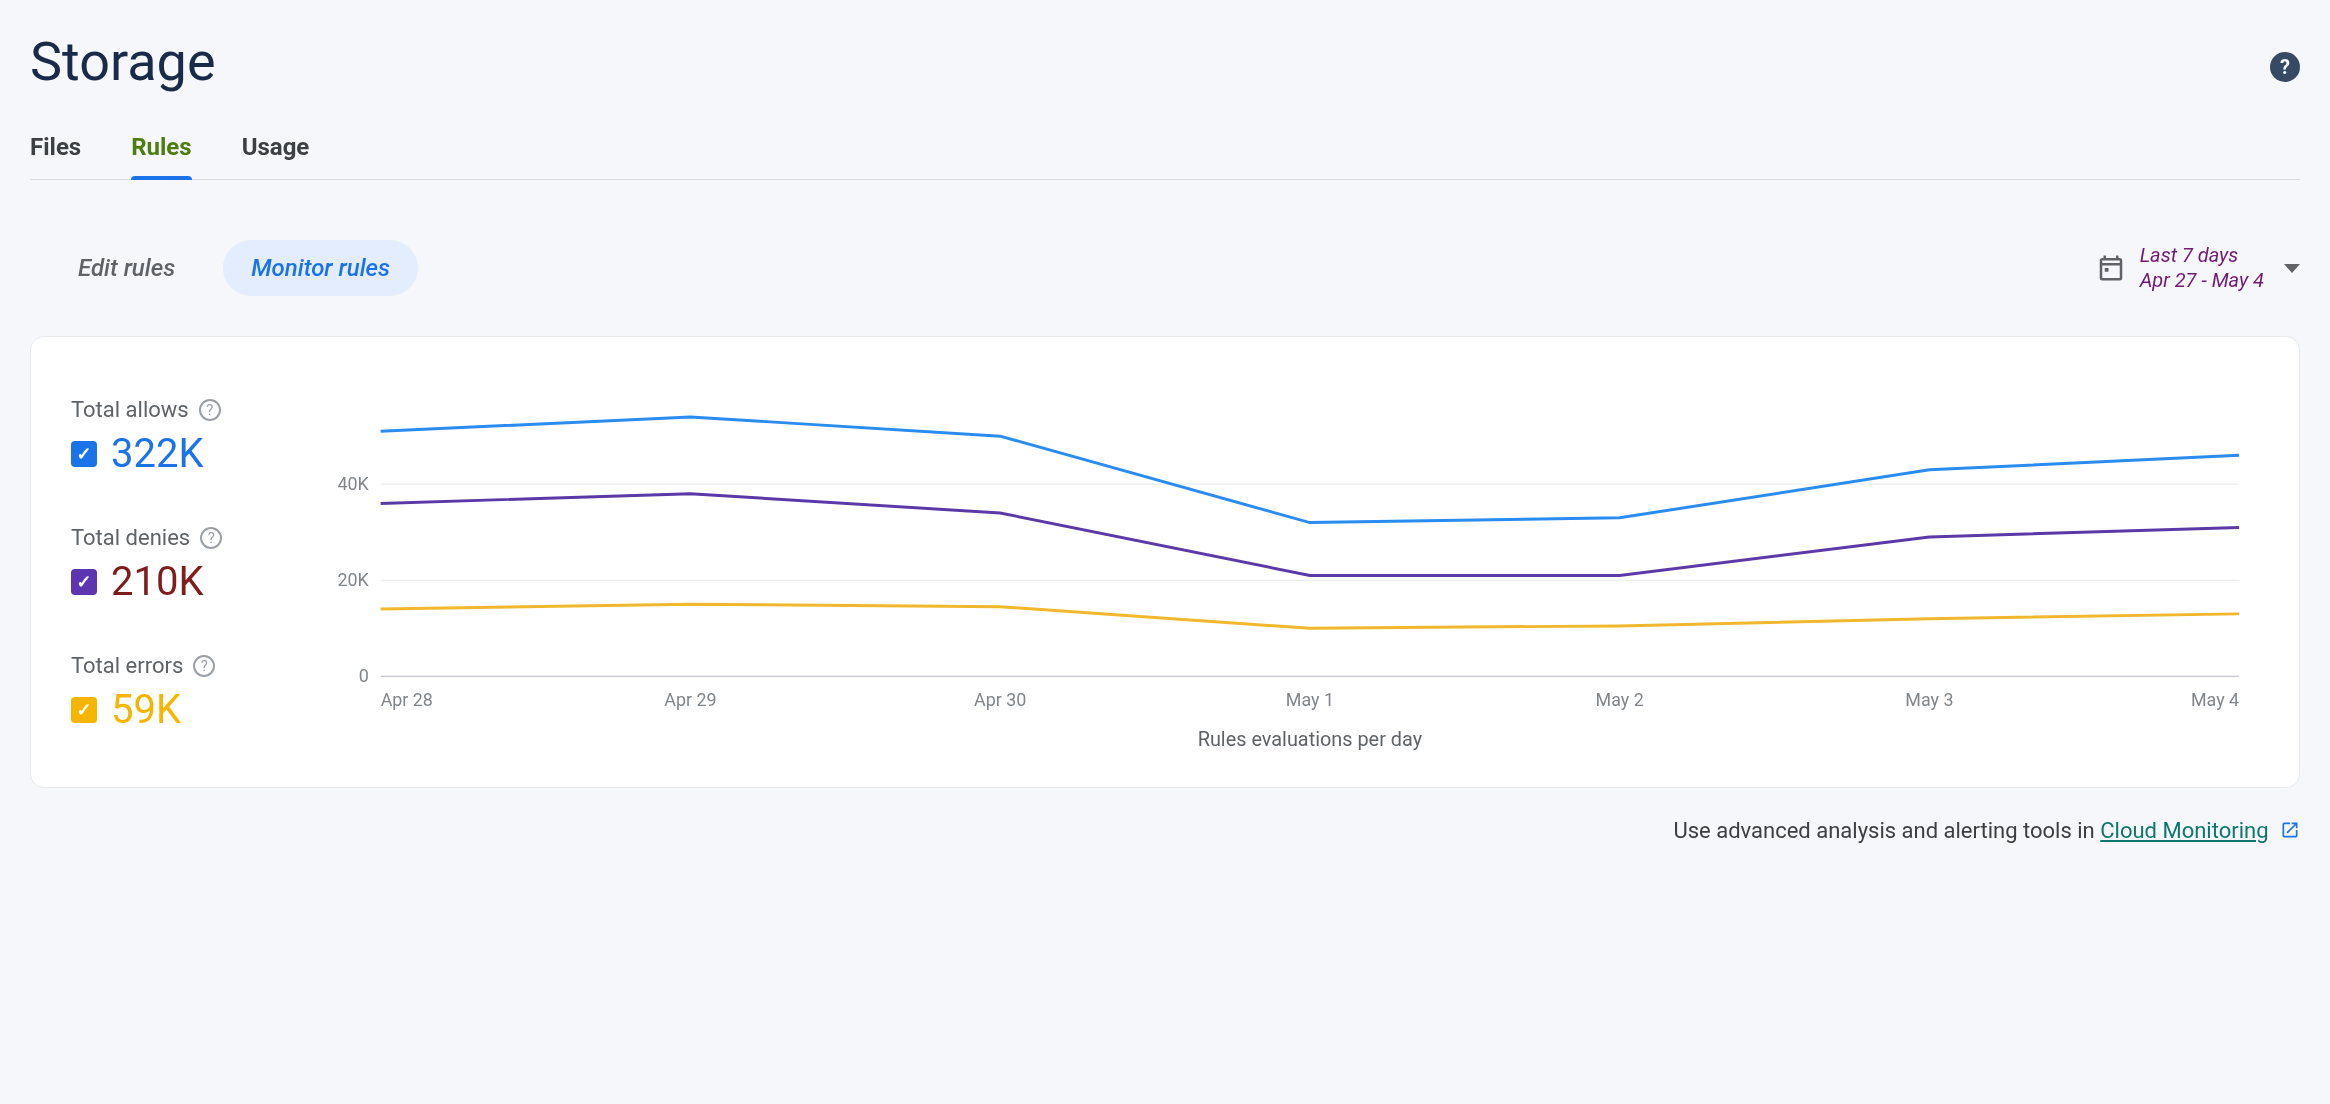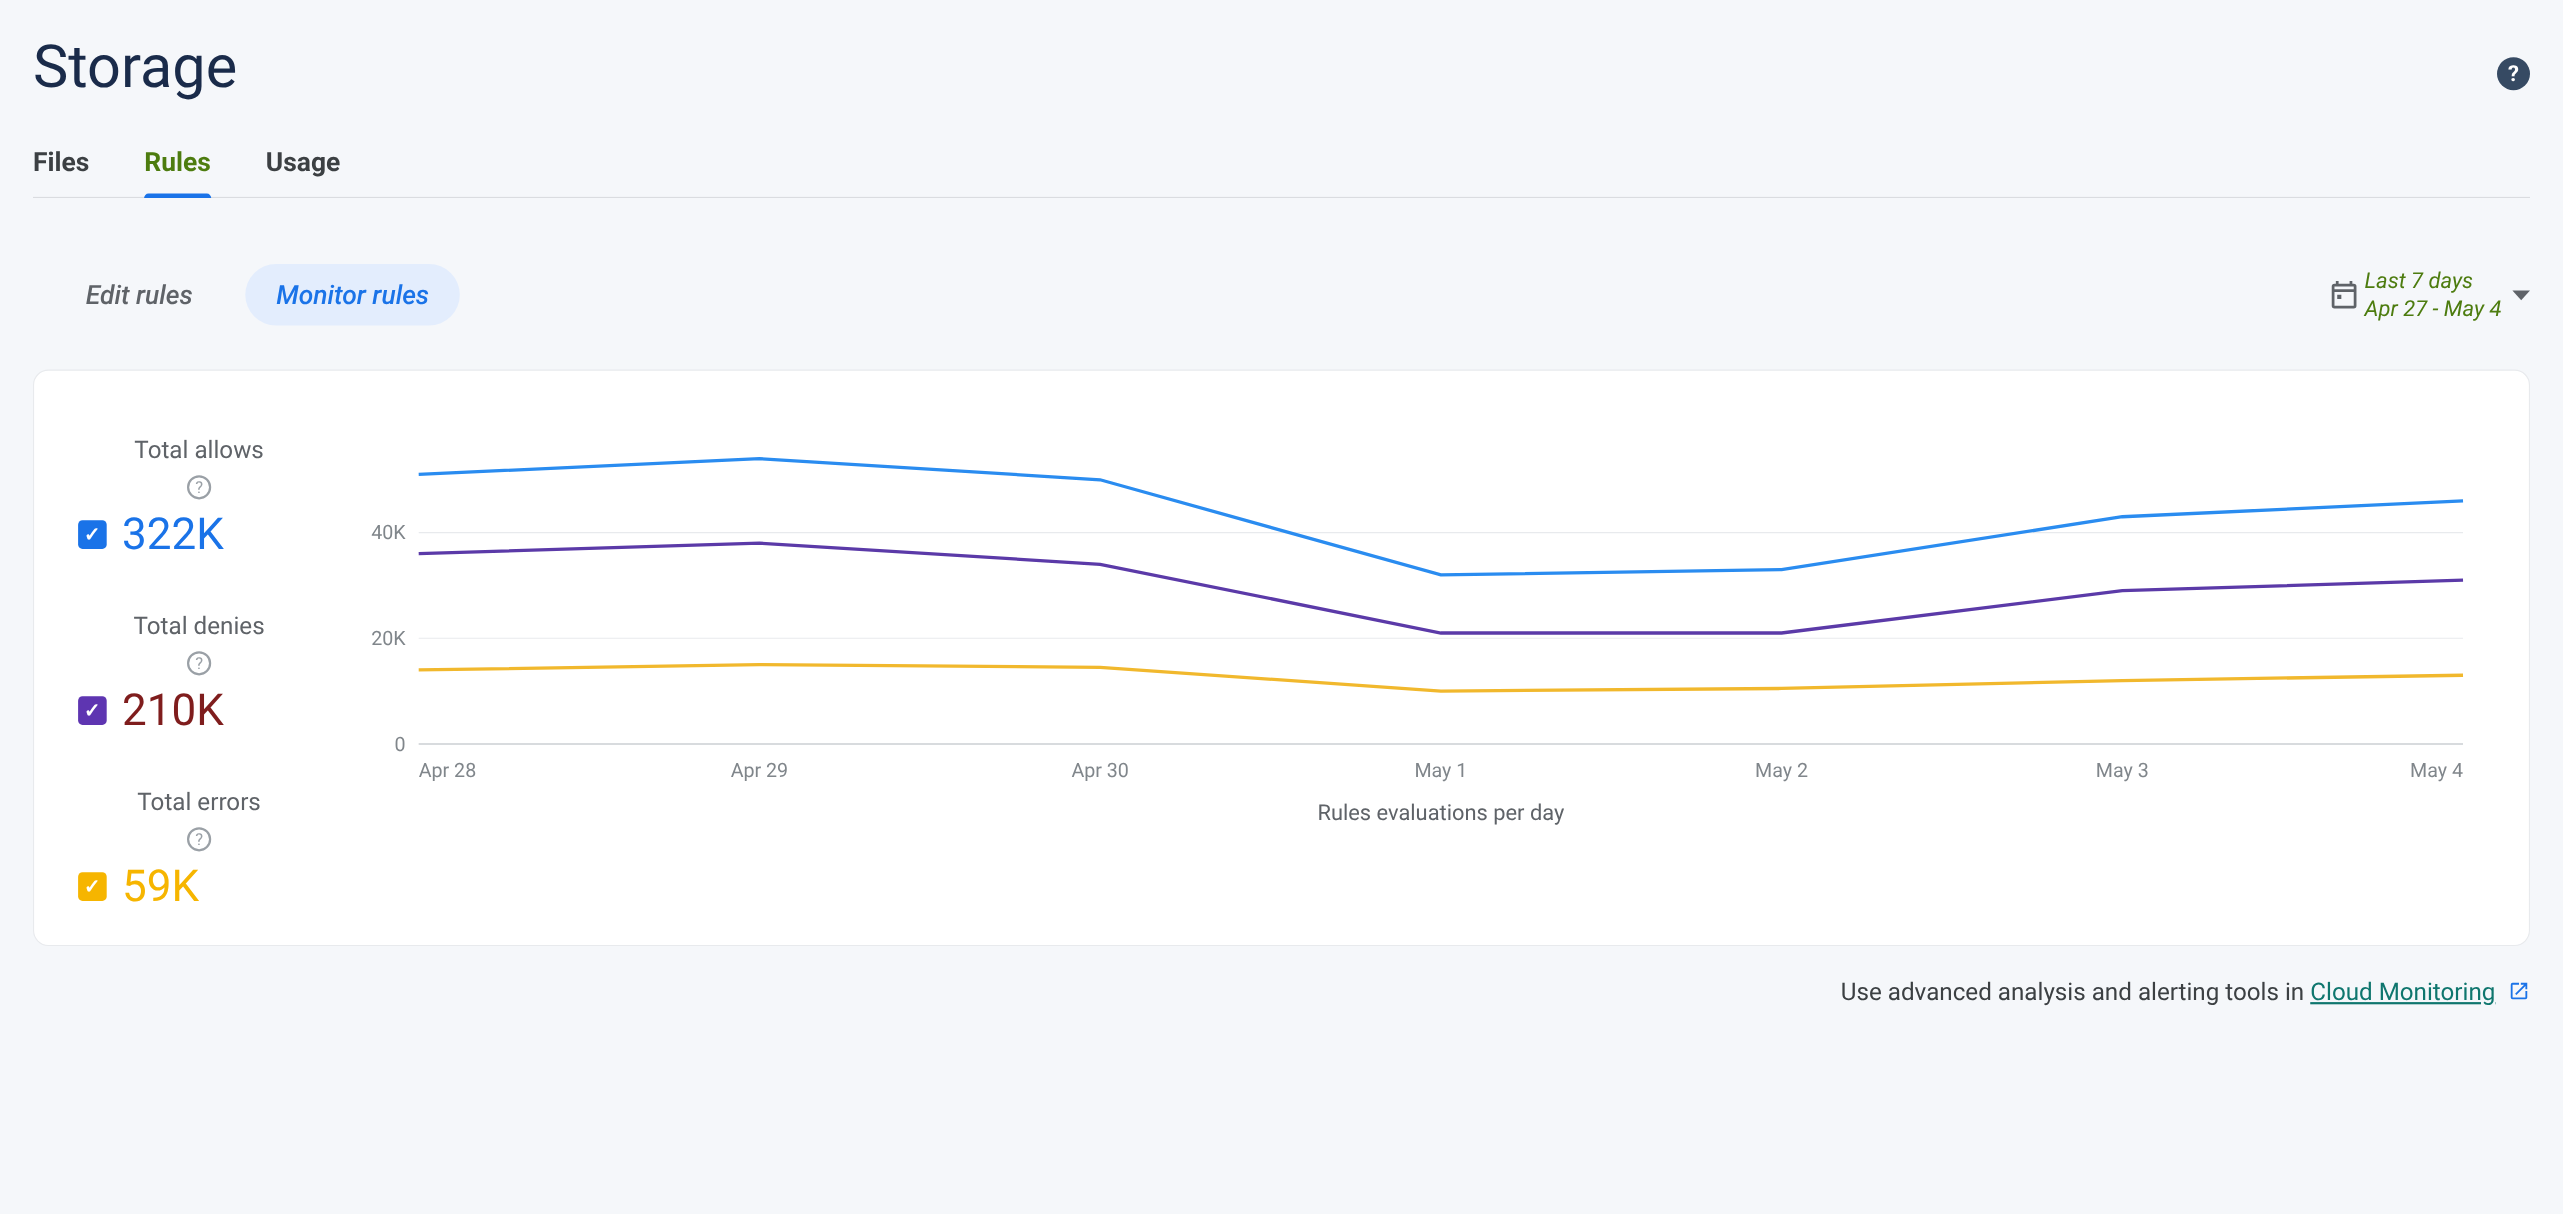"Last 7 days" .date-picker { color: #4d7c0f -> #701a75; gap: 4px -> 14px }
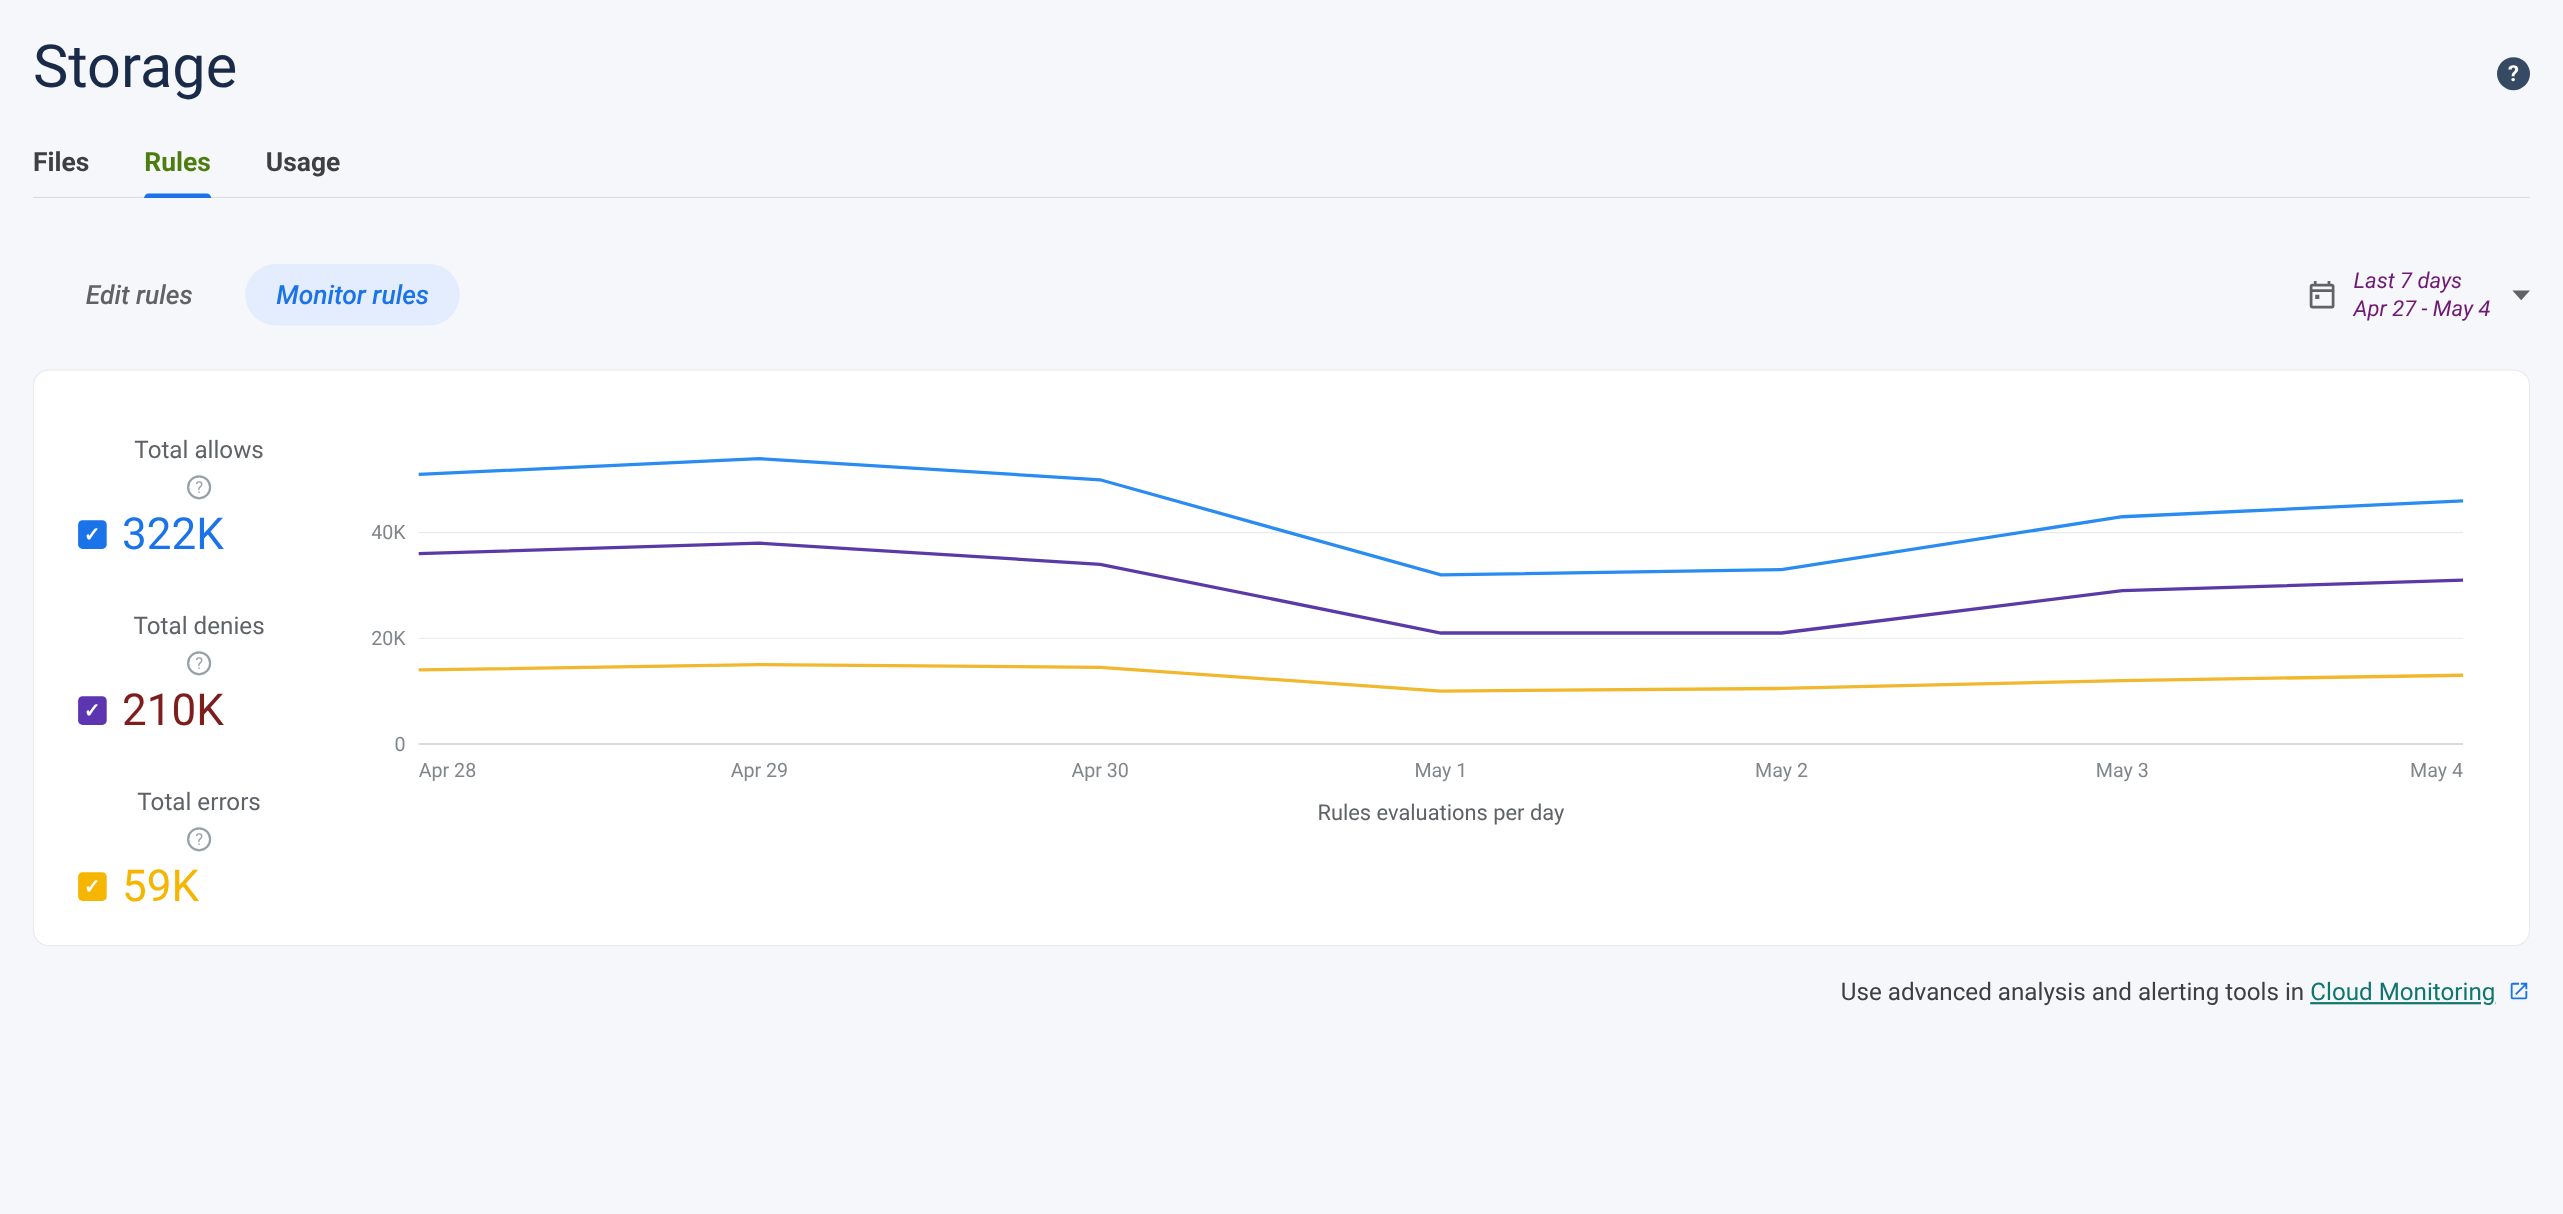"Total allows" .legend-item .lbl-row { flex-direction: column -> none }
